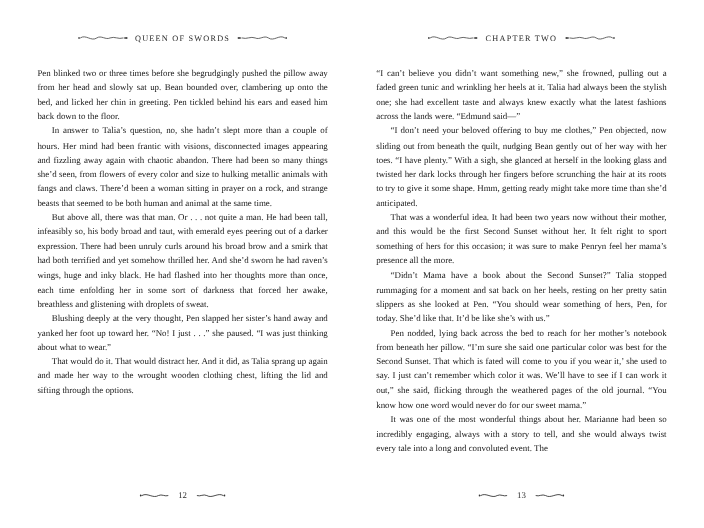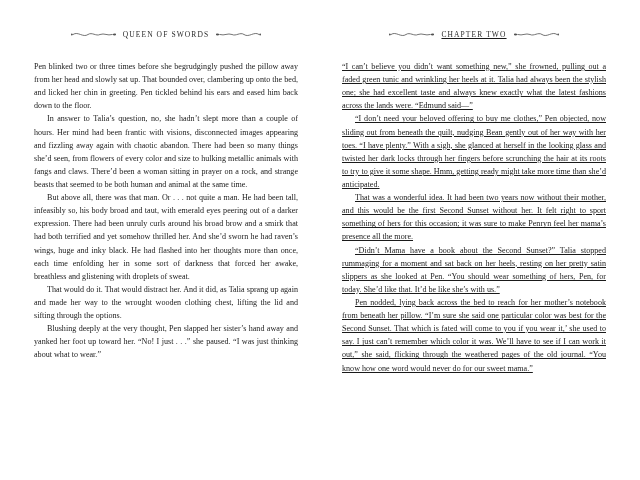"CHAPTER TWO" .page-right { text-decoration: underline -> none }
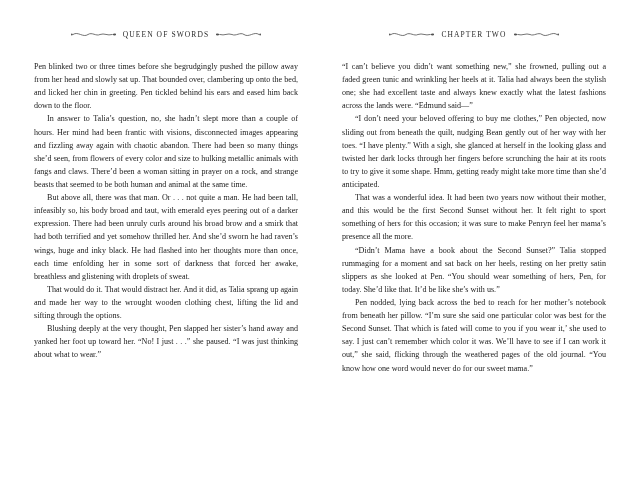"Pen blinked two or three" p.noindent { text: That -> Bean }
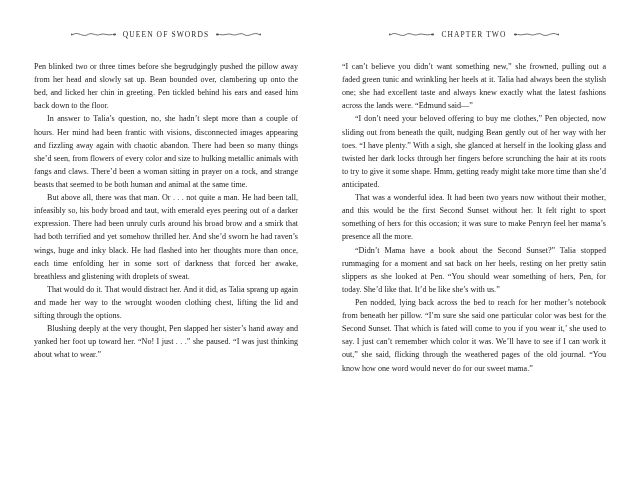"That would do it. That" p { order: before "Blushing deeply at the very" -> after "Blushing deeply at the very" }
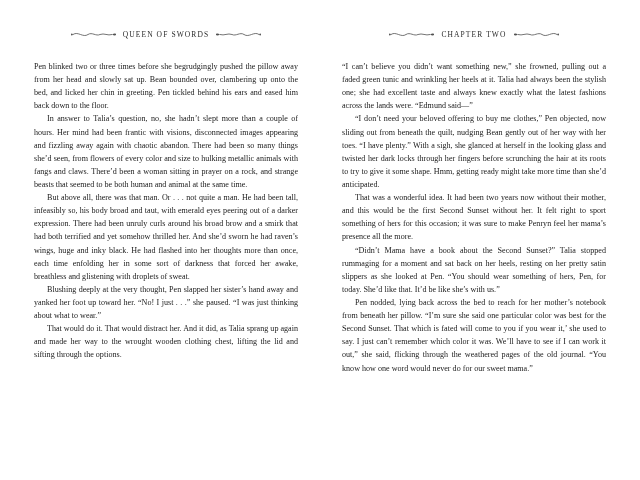"It was one of the" p { html: none -> <p>It was one of the most wonderful things about her. Marianne had been so incredibly engaging, always with a story to tell, and she would always twist every tale into a long and convoluted event. The</p> }
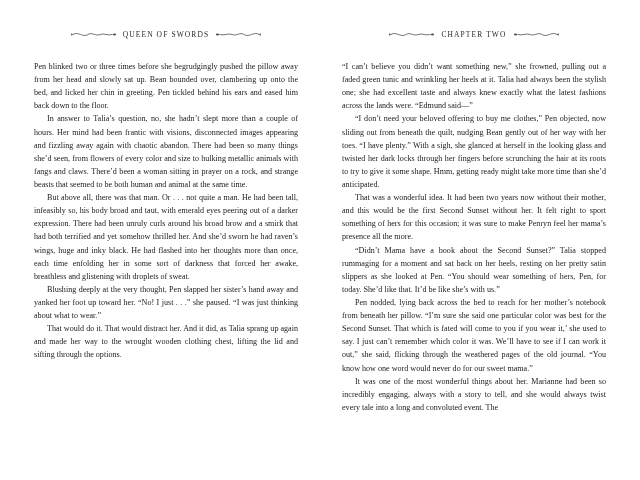"12" div.folio { html: none -> <div> <span> <svg> <path></path> <path></path> </svg> </span> <span>12</span> <span> <svg> <path></path> <path></path> </svg> </span> </div> }
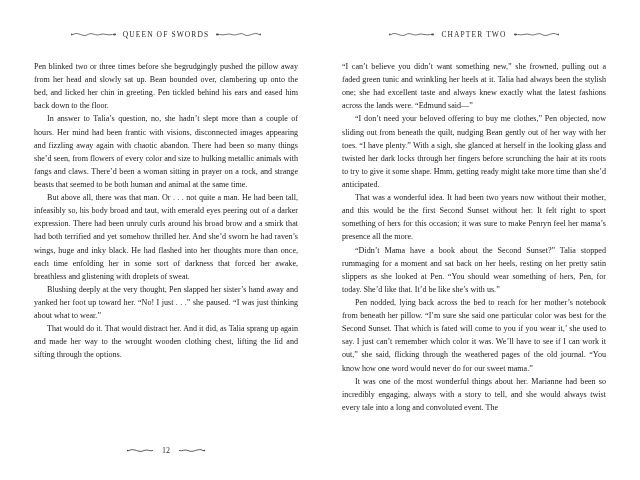"13" div.folio { html: none -> <div> <span> <svg> <path></path> <path></path> </svg> </span> <span>13</span> <span> <svg> <path></path> <path></path> </svg> </span> </div> }
